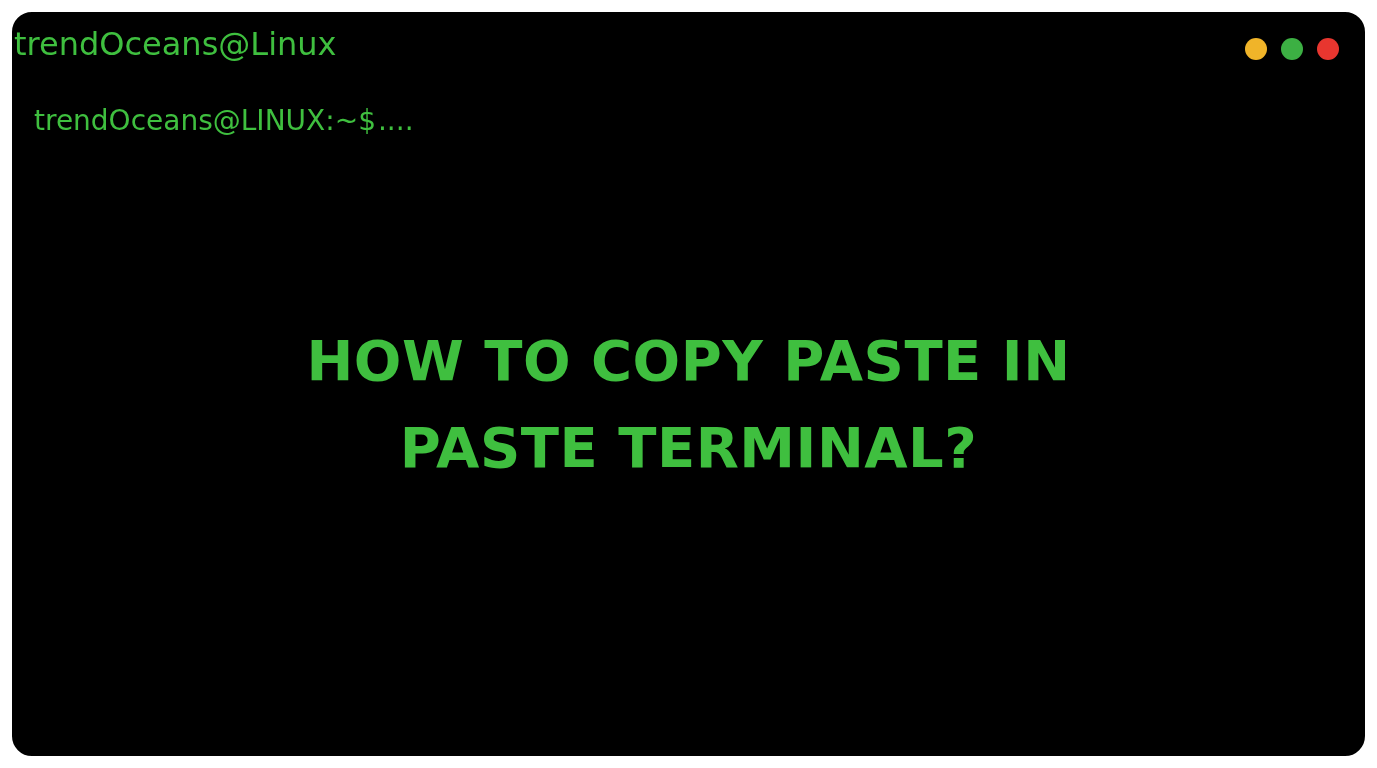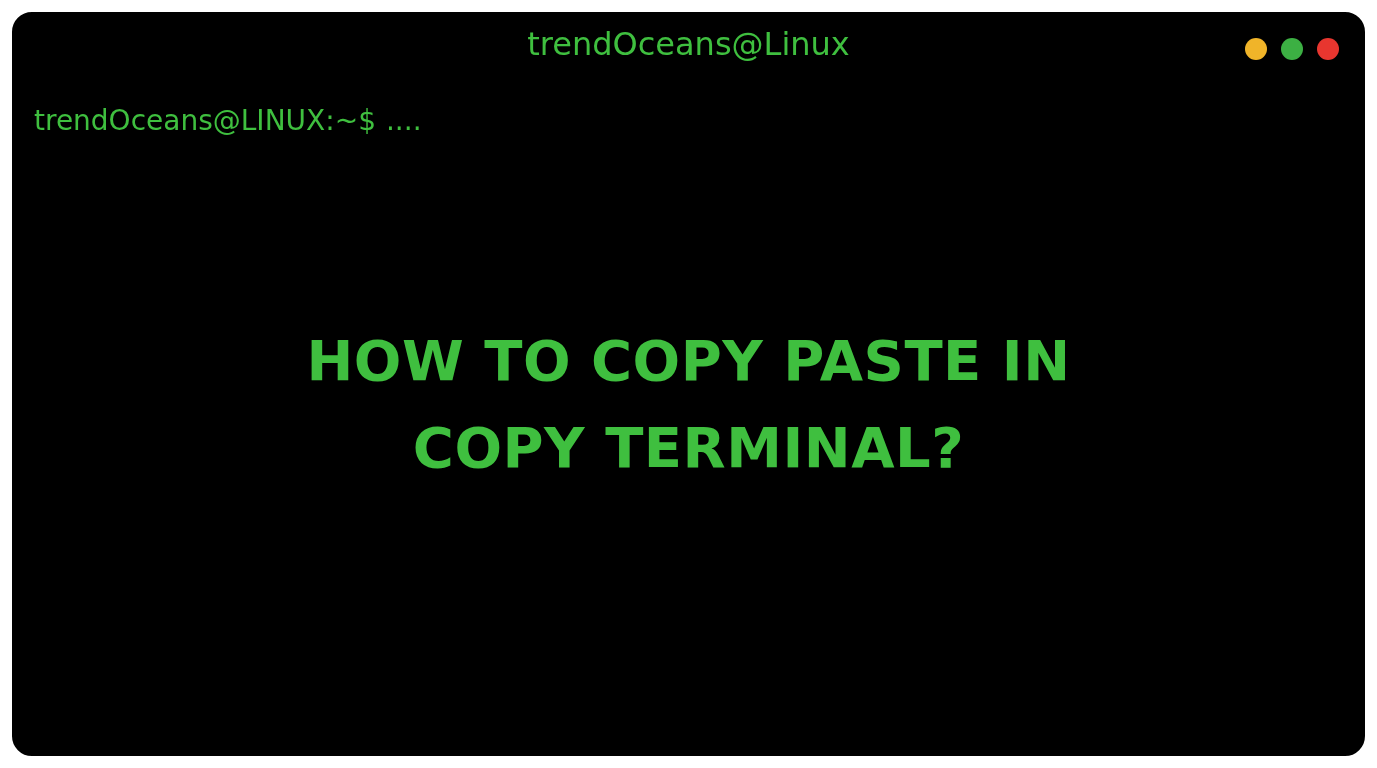"trendOceans@Linux" .titlebar { justify-content: center -> flex-start }
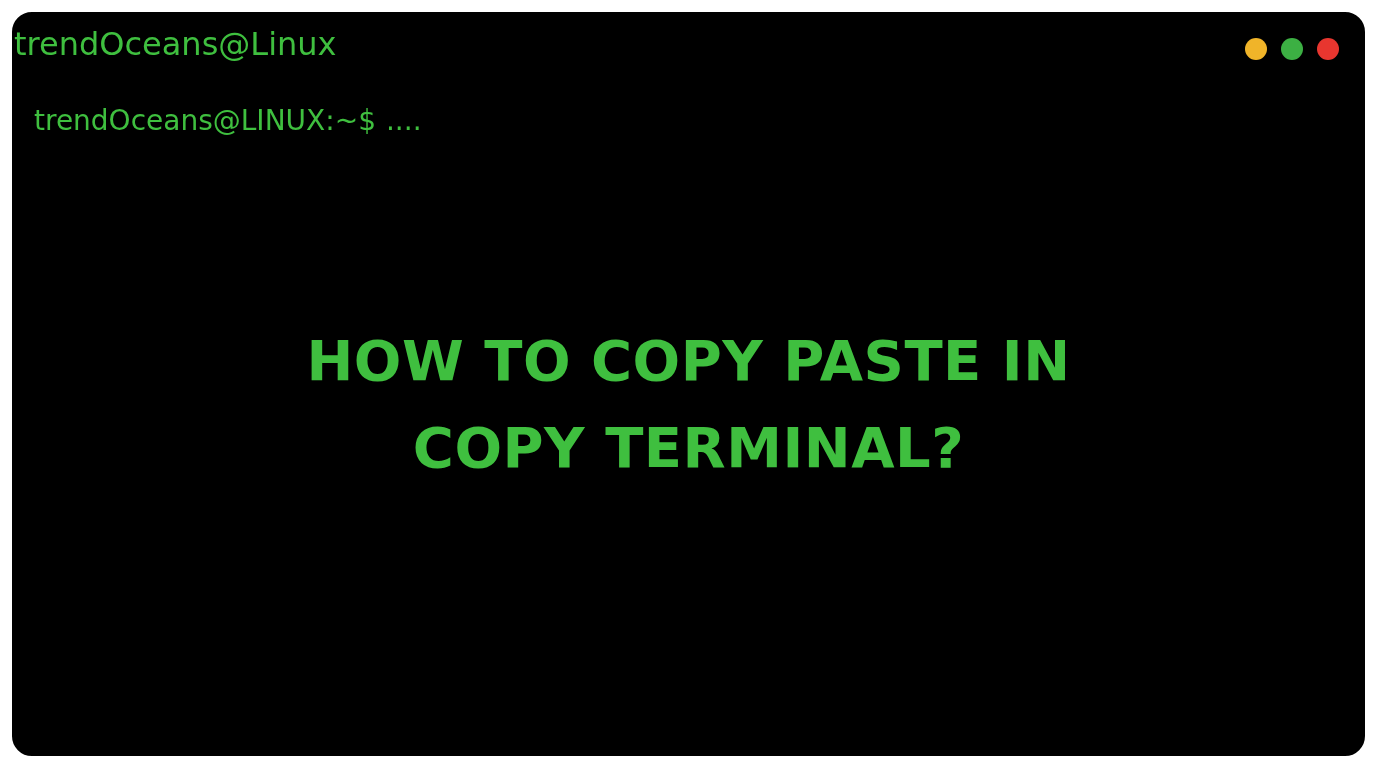"trendOceans@LINUX:~$" .prompt-line { gap: 10px -> 2px }
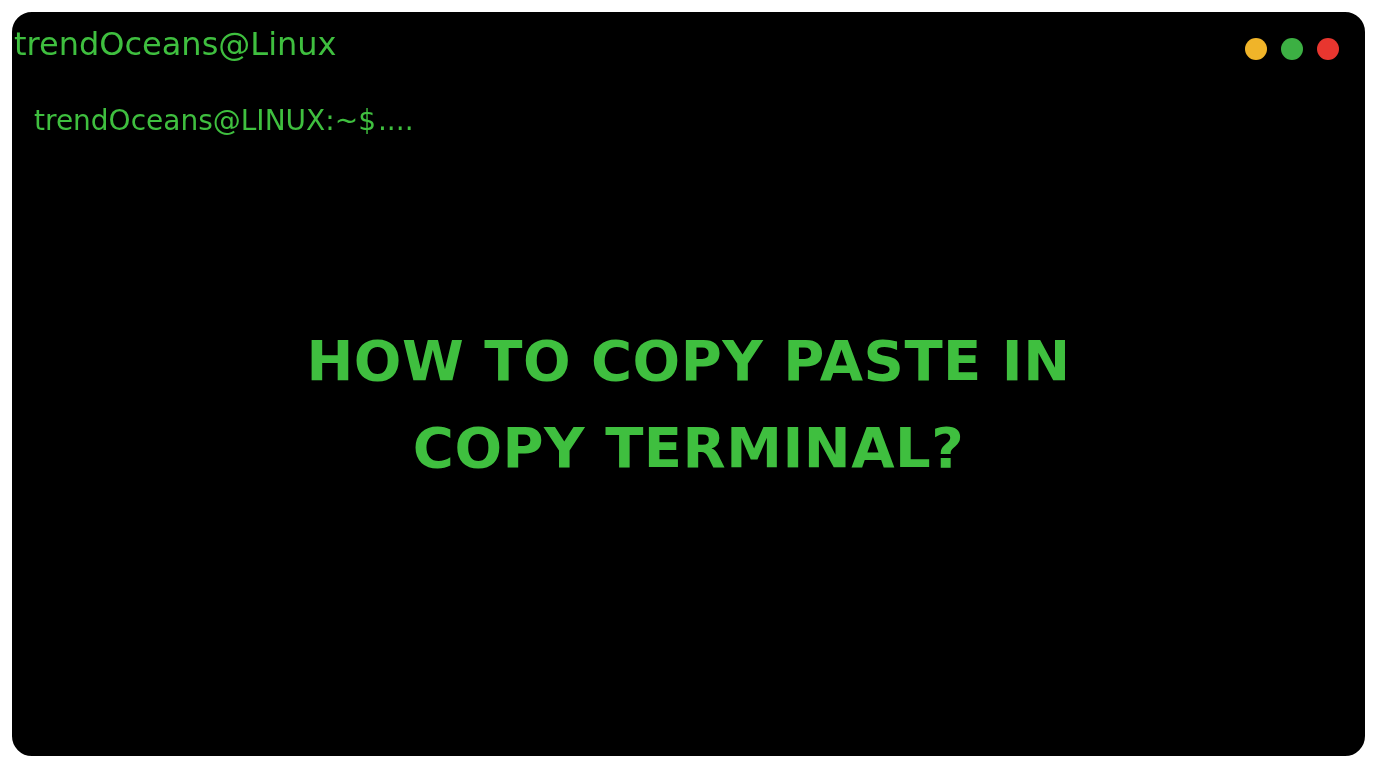"COPY TERMINAL?" div.headline { text: COPY -> PASTE }
